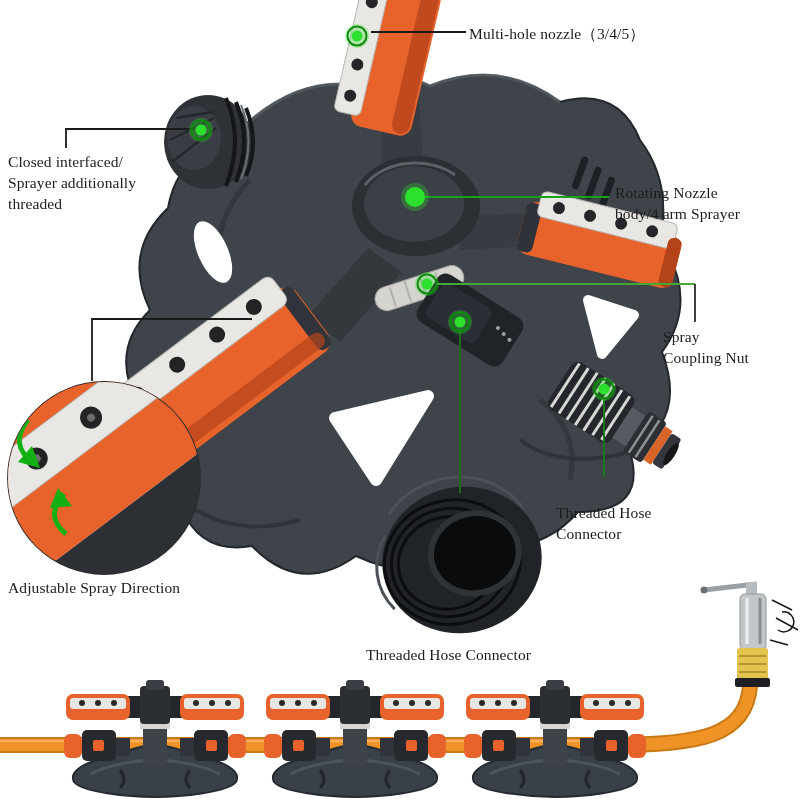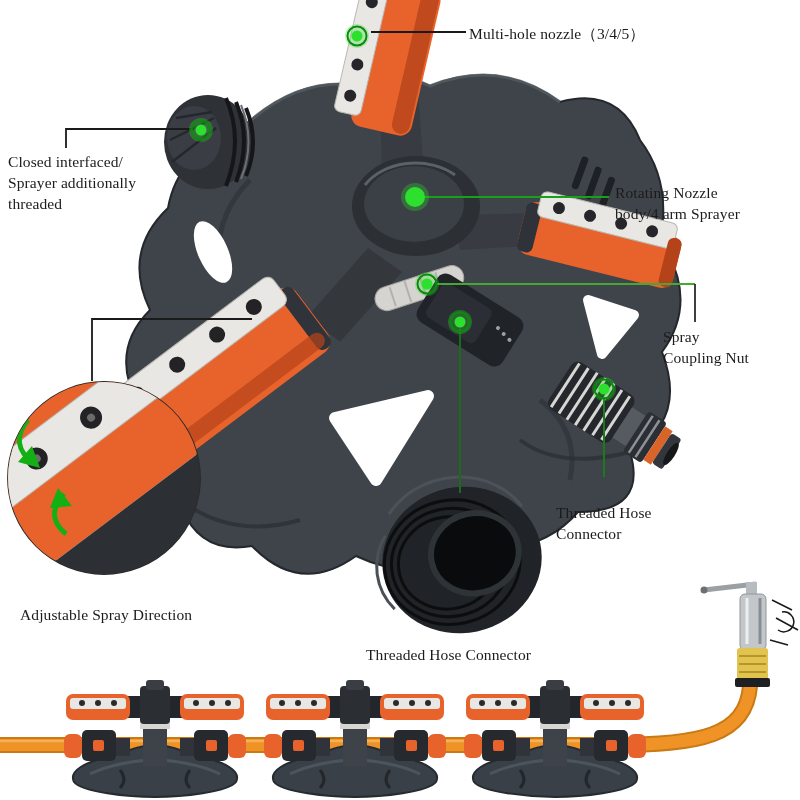"Adjustable Spray Direction" div.callout { left: 20px -> 8px; margin-top: 27px -> none }
